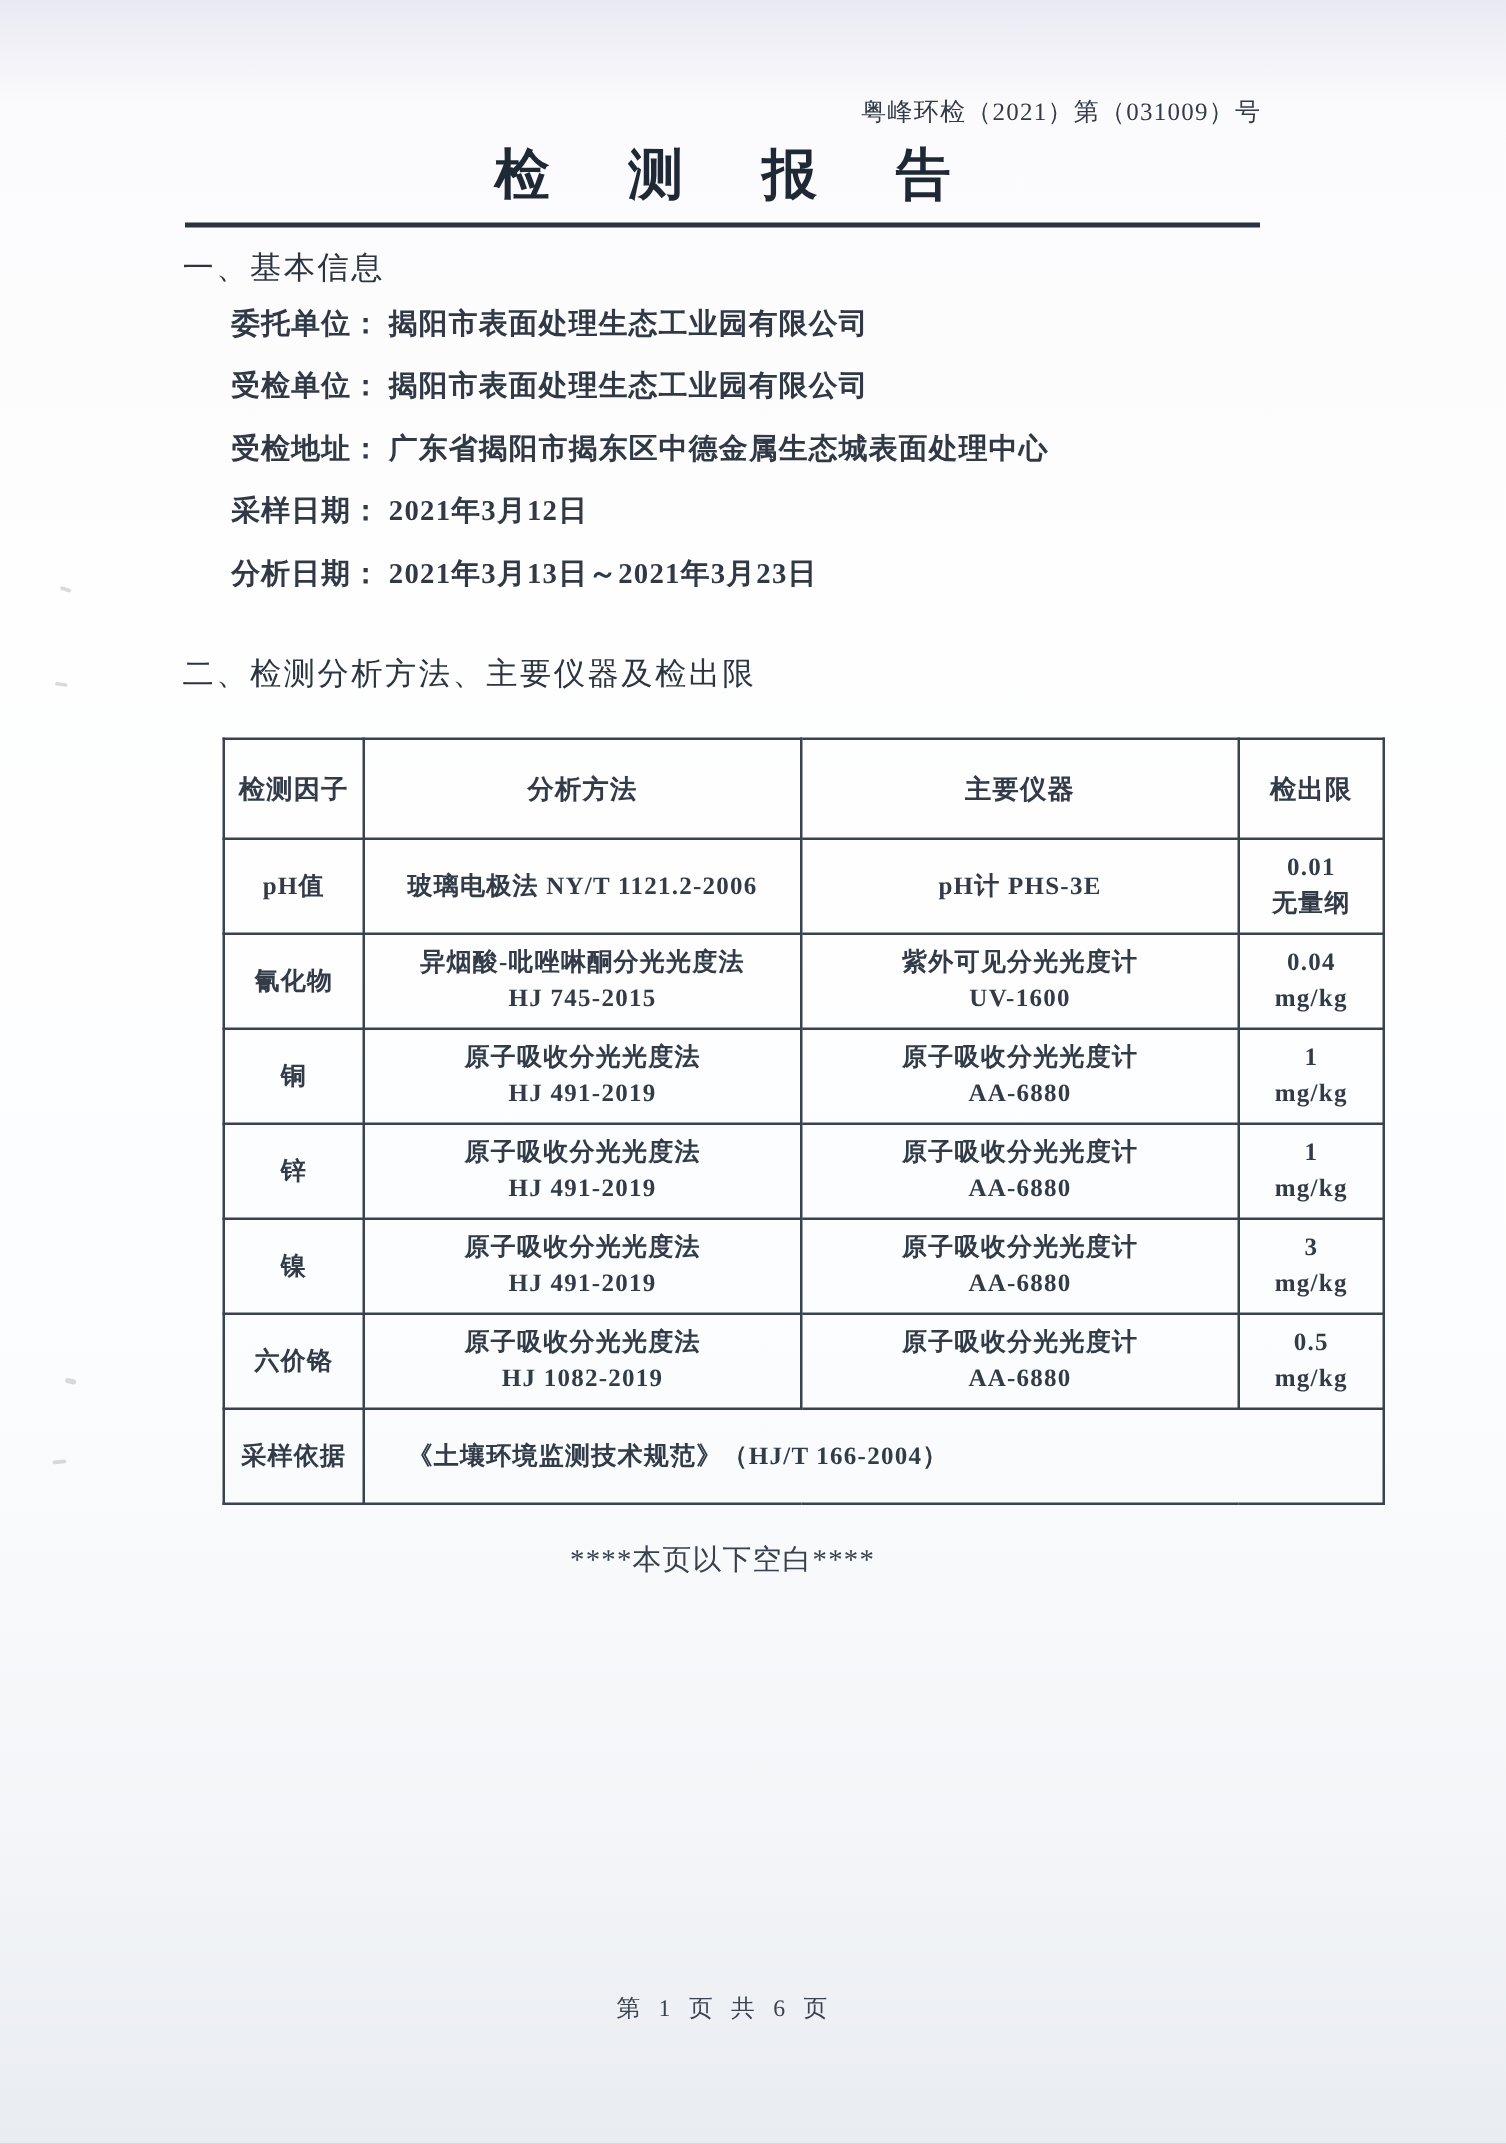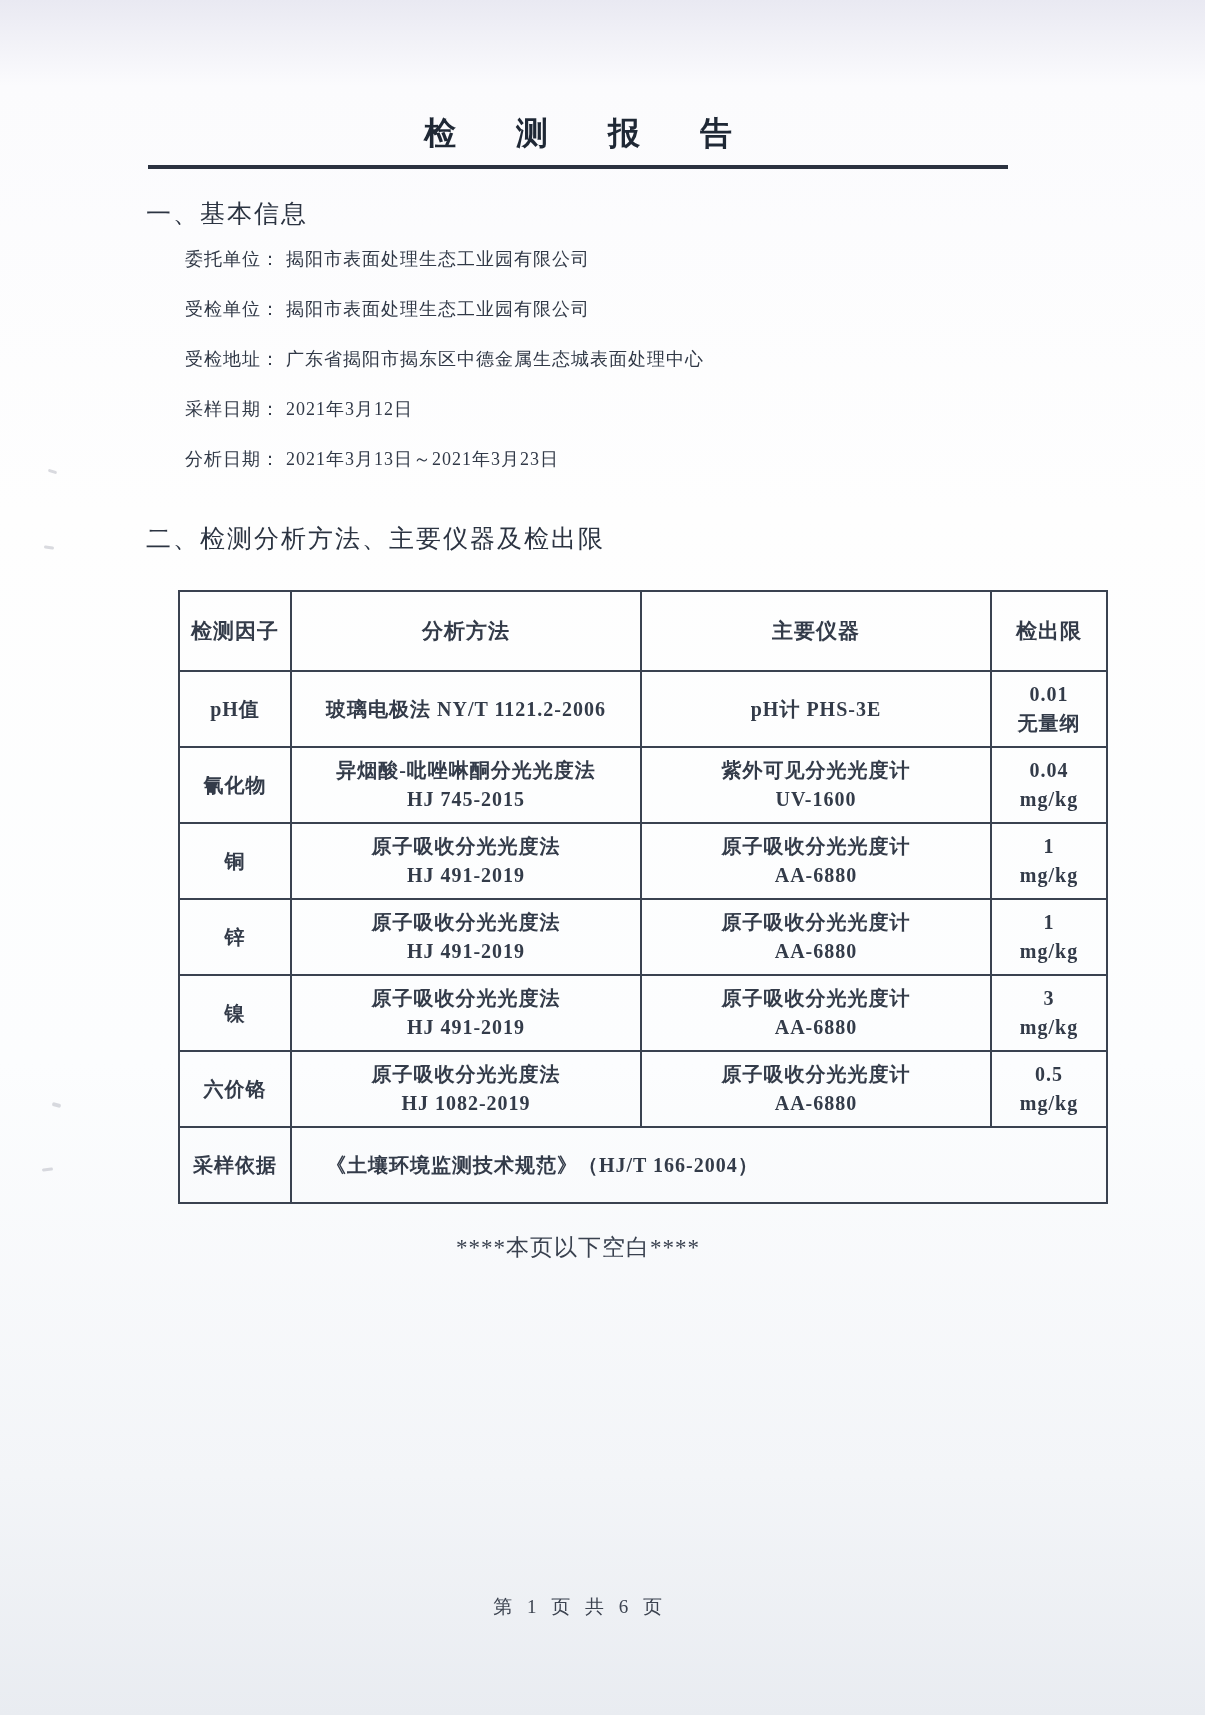"粤峰环检（2021）第（031009）号" div.refno { html: none -> <div>粤峰环检（2021）第（031009）号</div> }
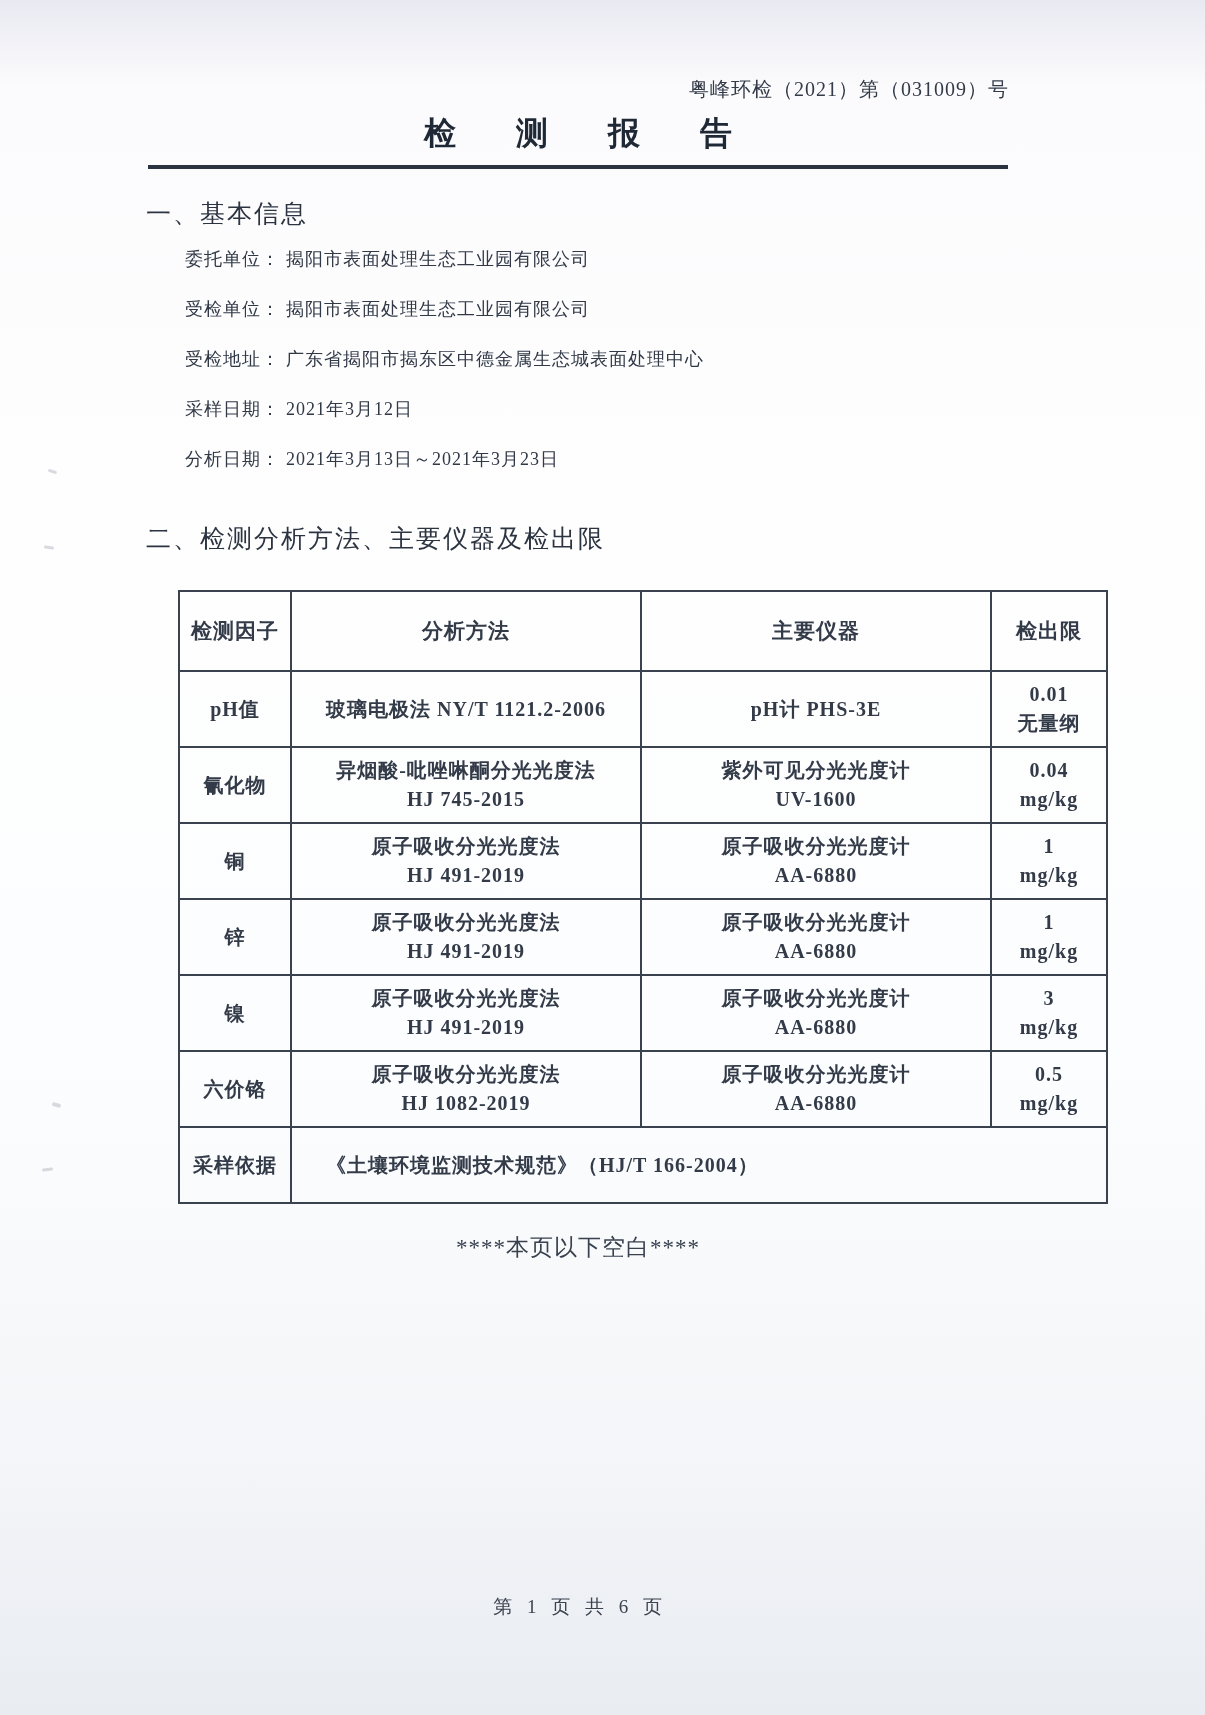"检 测 报 告" .title-block .title { font-size: 32px -> 44px }
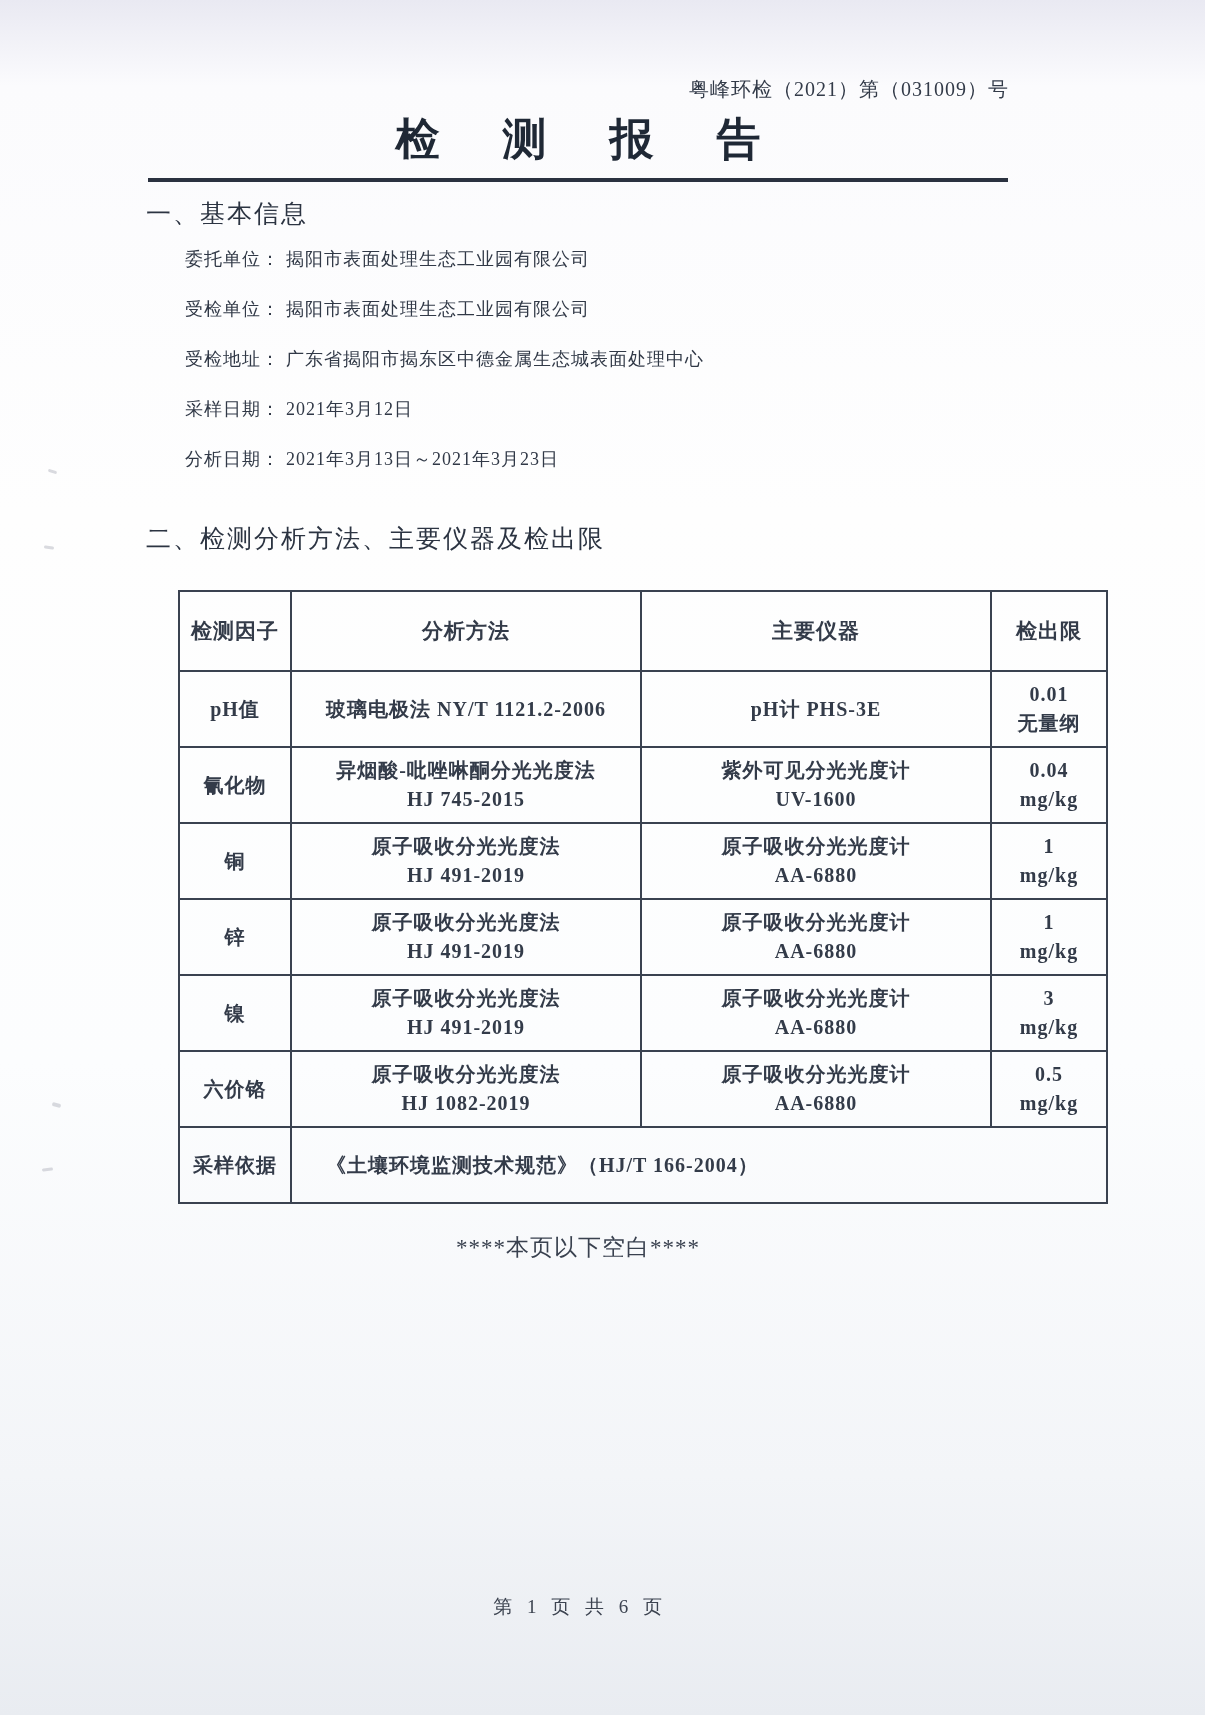"委托单位： 揭阳市表面处理生态工业园有限公司" .field { font-size: 18px -> 23px; font-weight: none -> bold }
